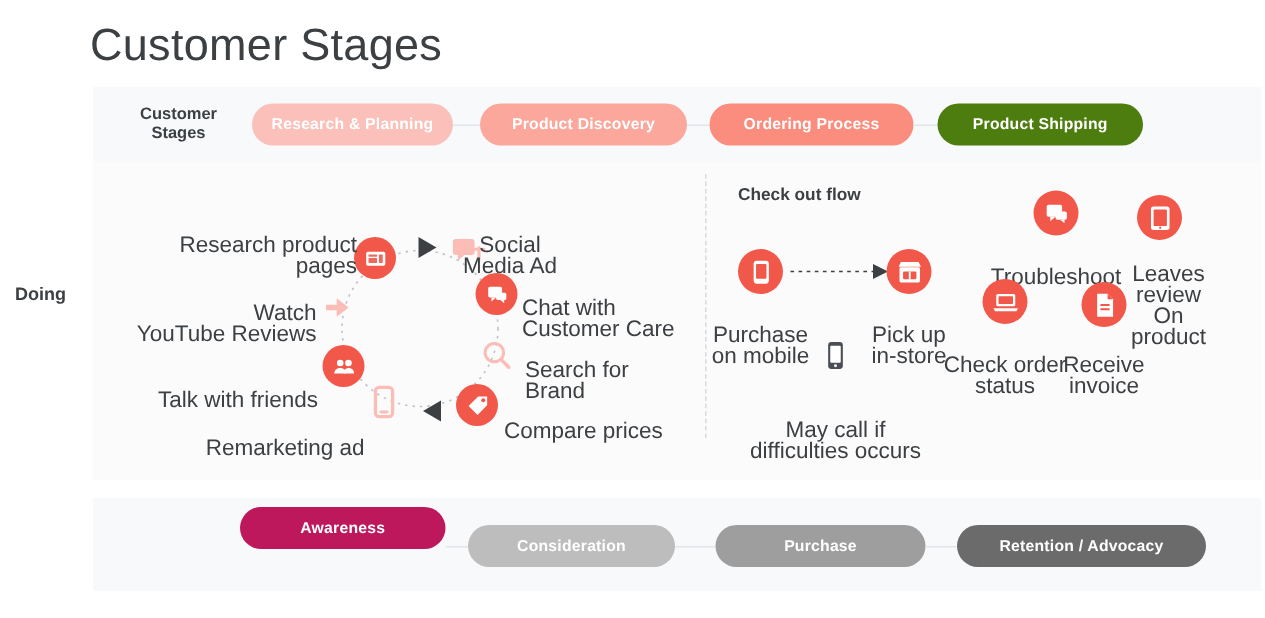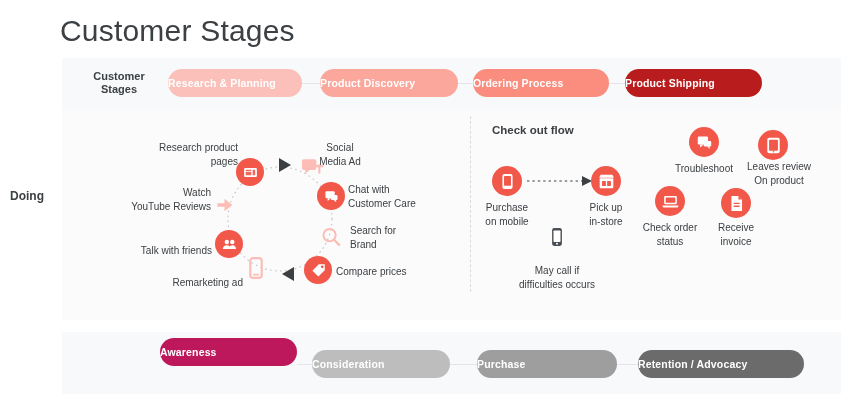"Research & Planning" .pill { justify-content: none -> center }
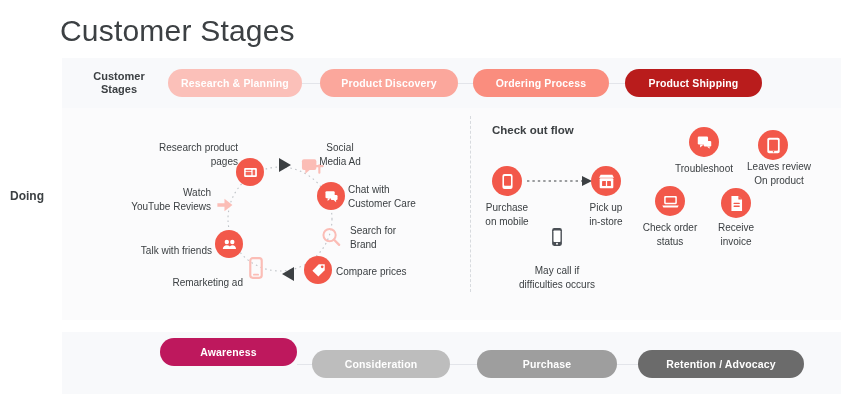"Product Shipping" div.pill { background: #b91c1c -> #4d7c0f }
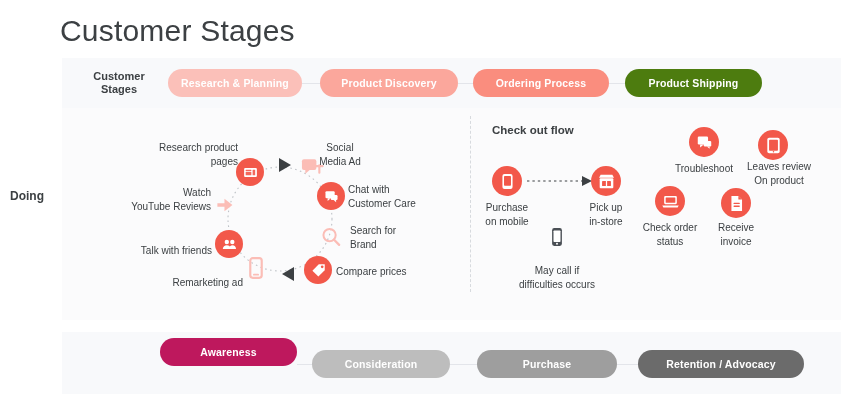"Research product" .node-label { font-size: 10px -> 15px; margin-top: none -> 16px }
